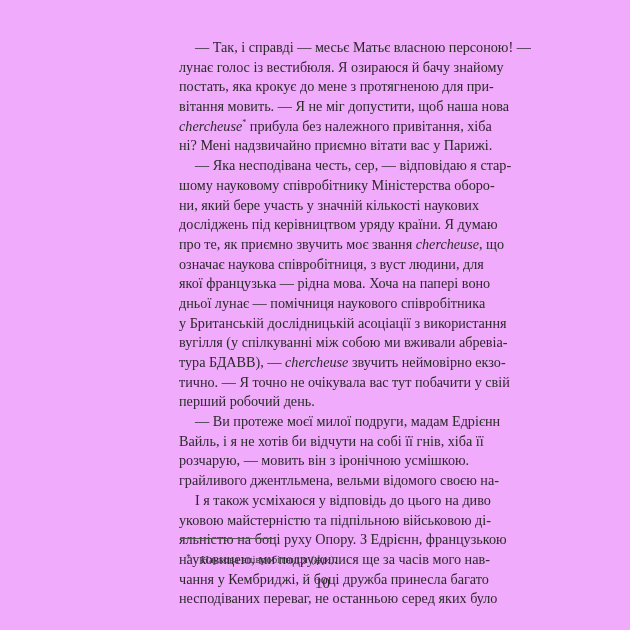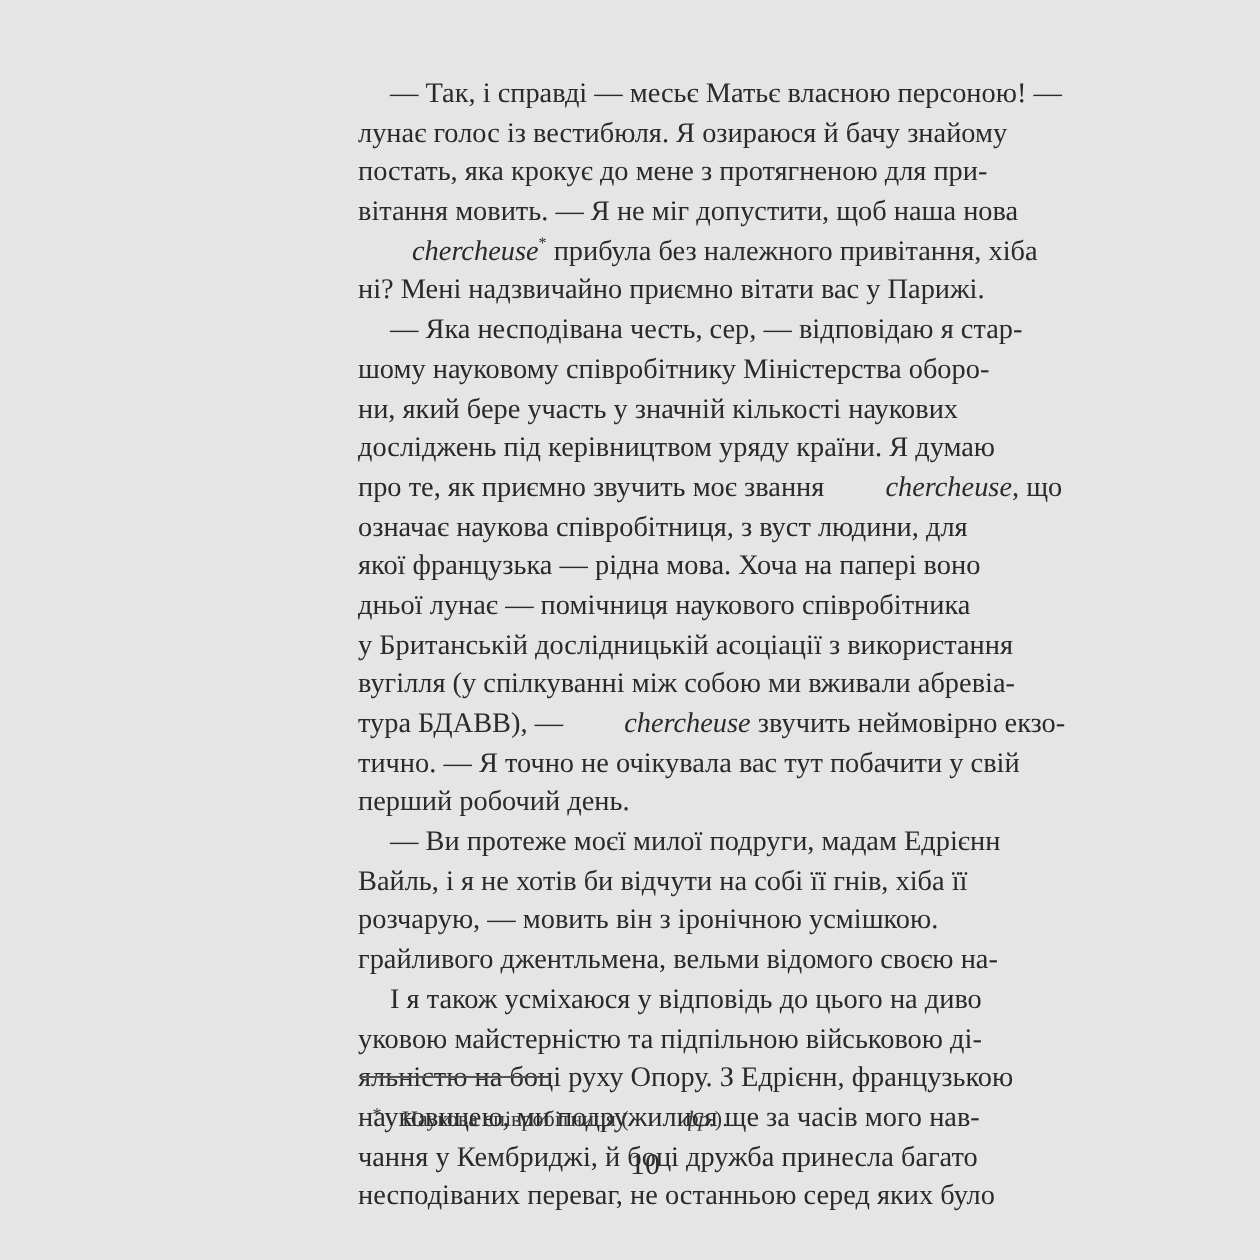"— Так, і справді —" .page { background: #e5e5e5 -> #f0abfc }
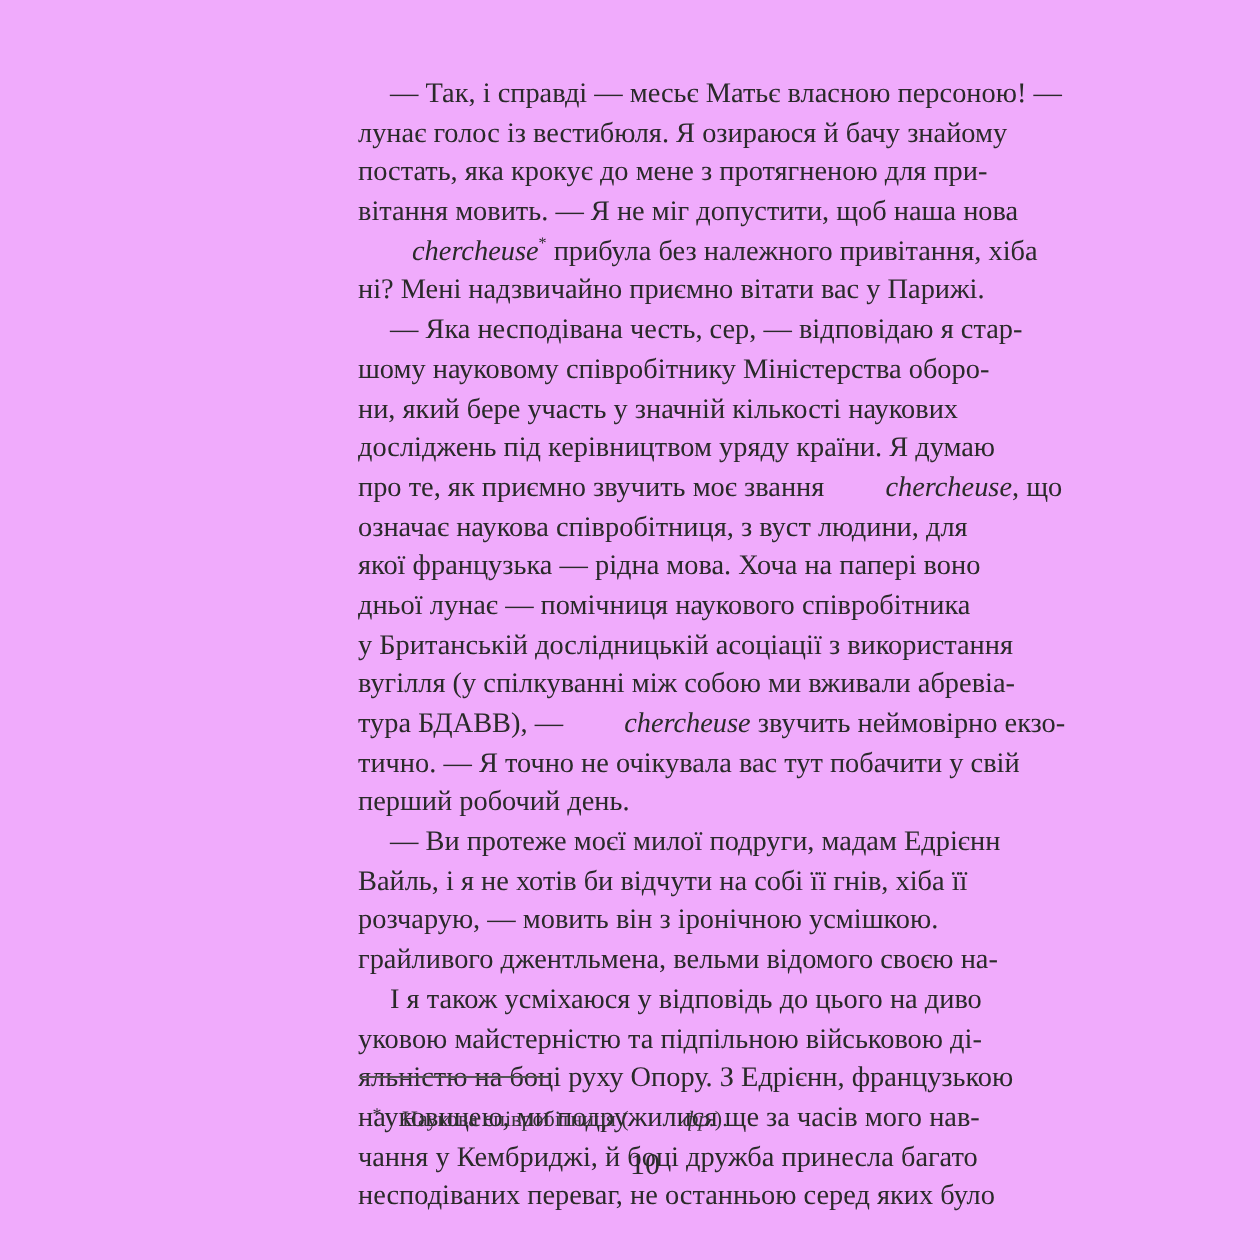"chercheuse" em { margin-left: 27px -> none }
